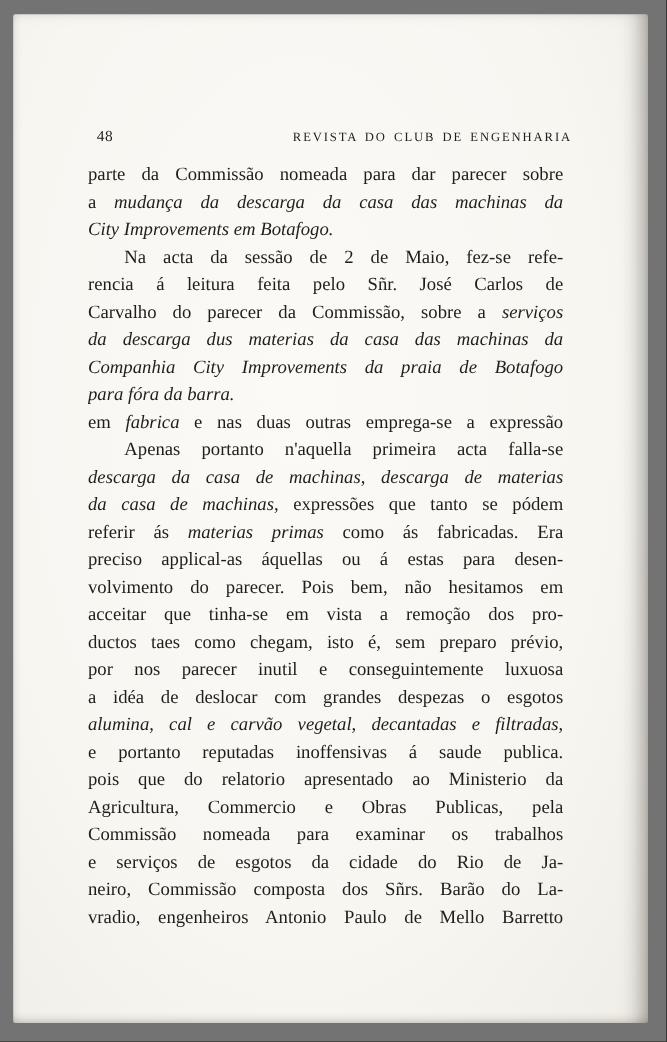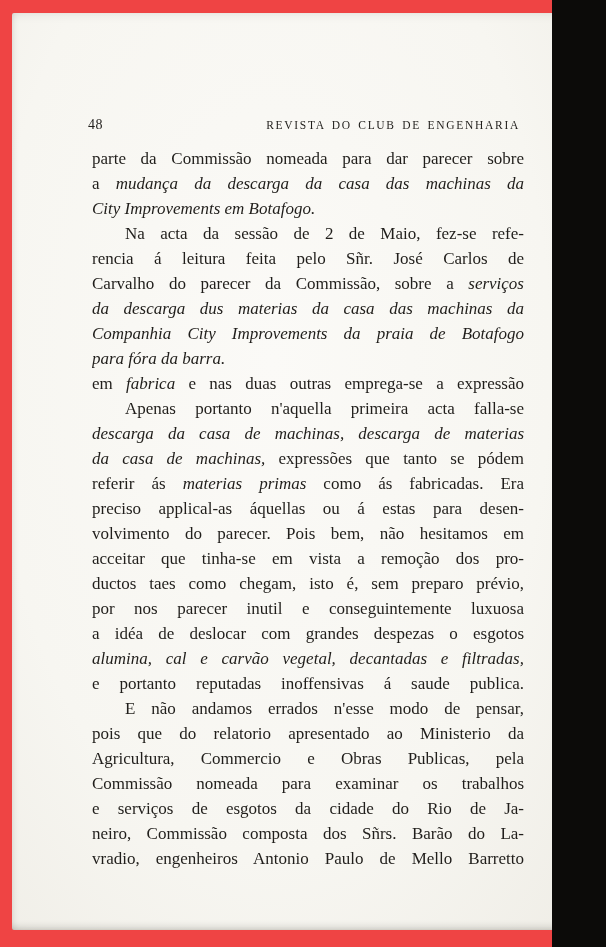"48" .scan { background: #ef4444 -> #737373; width: 552px -> 606px }
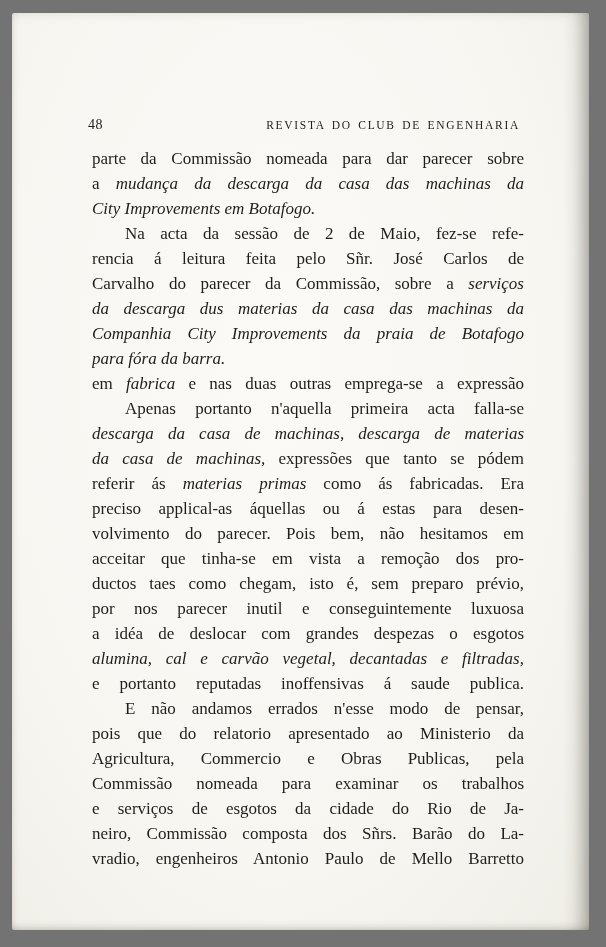"parte da Commissão nomeada para" .text-block { left: 80px -> 68px }
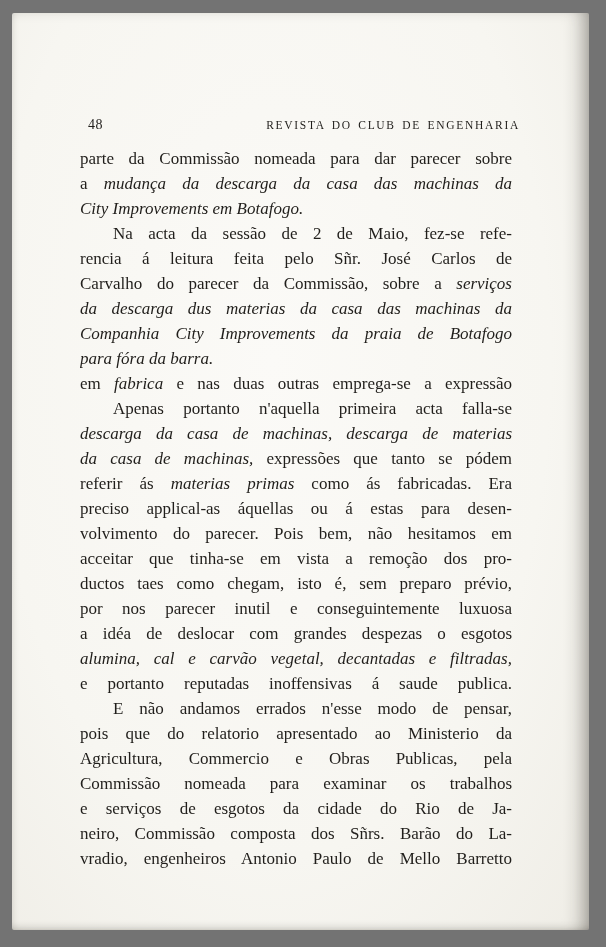"E não andamos errados n'esse" div.line { html: <div><span>E não andamos errados n'esse modo de pensar,</span></div> -> none }
